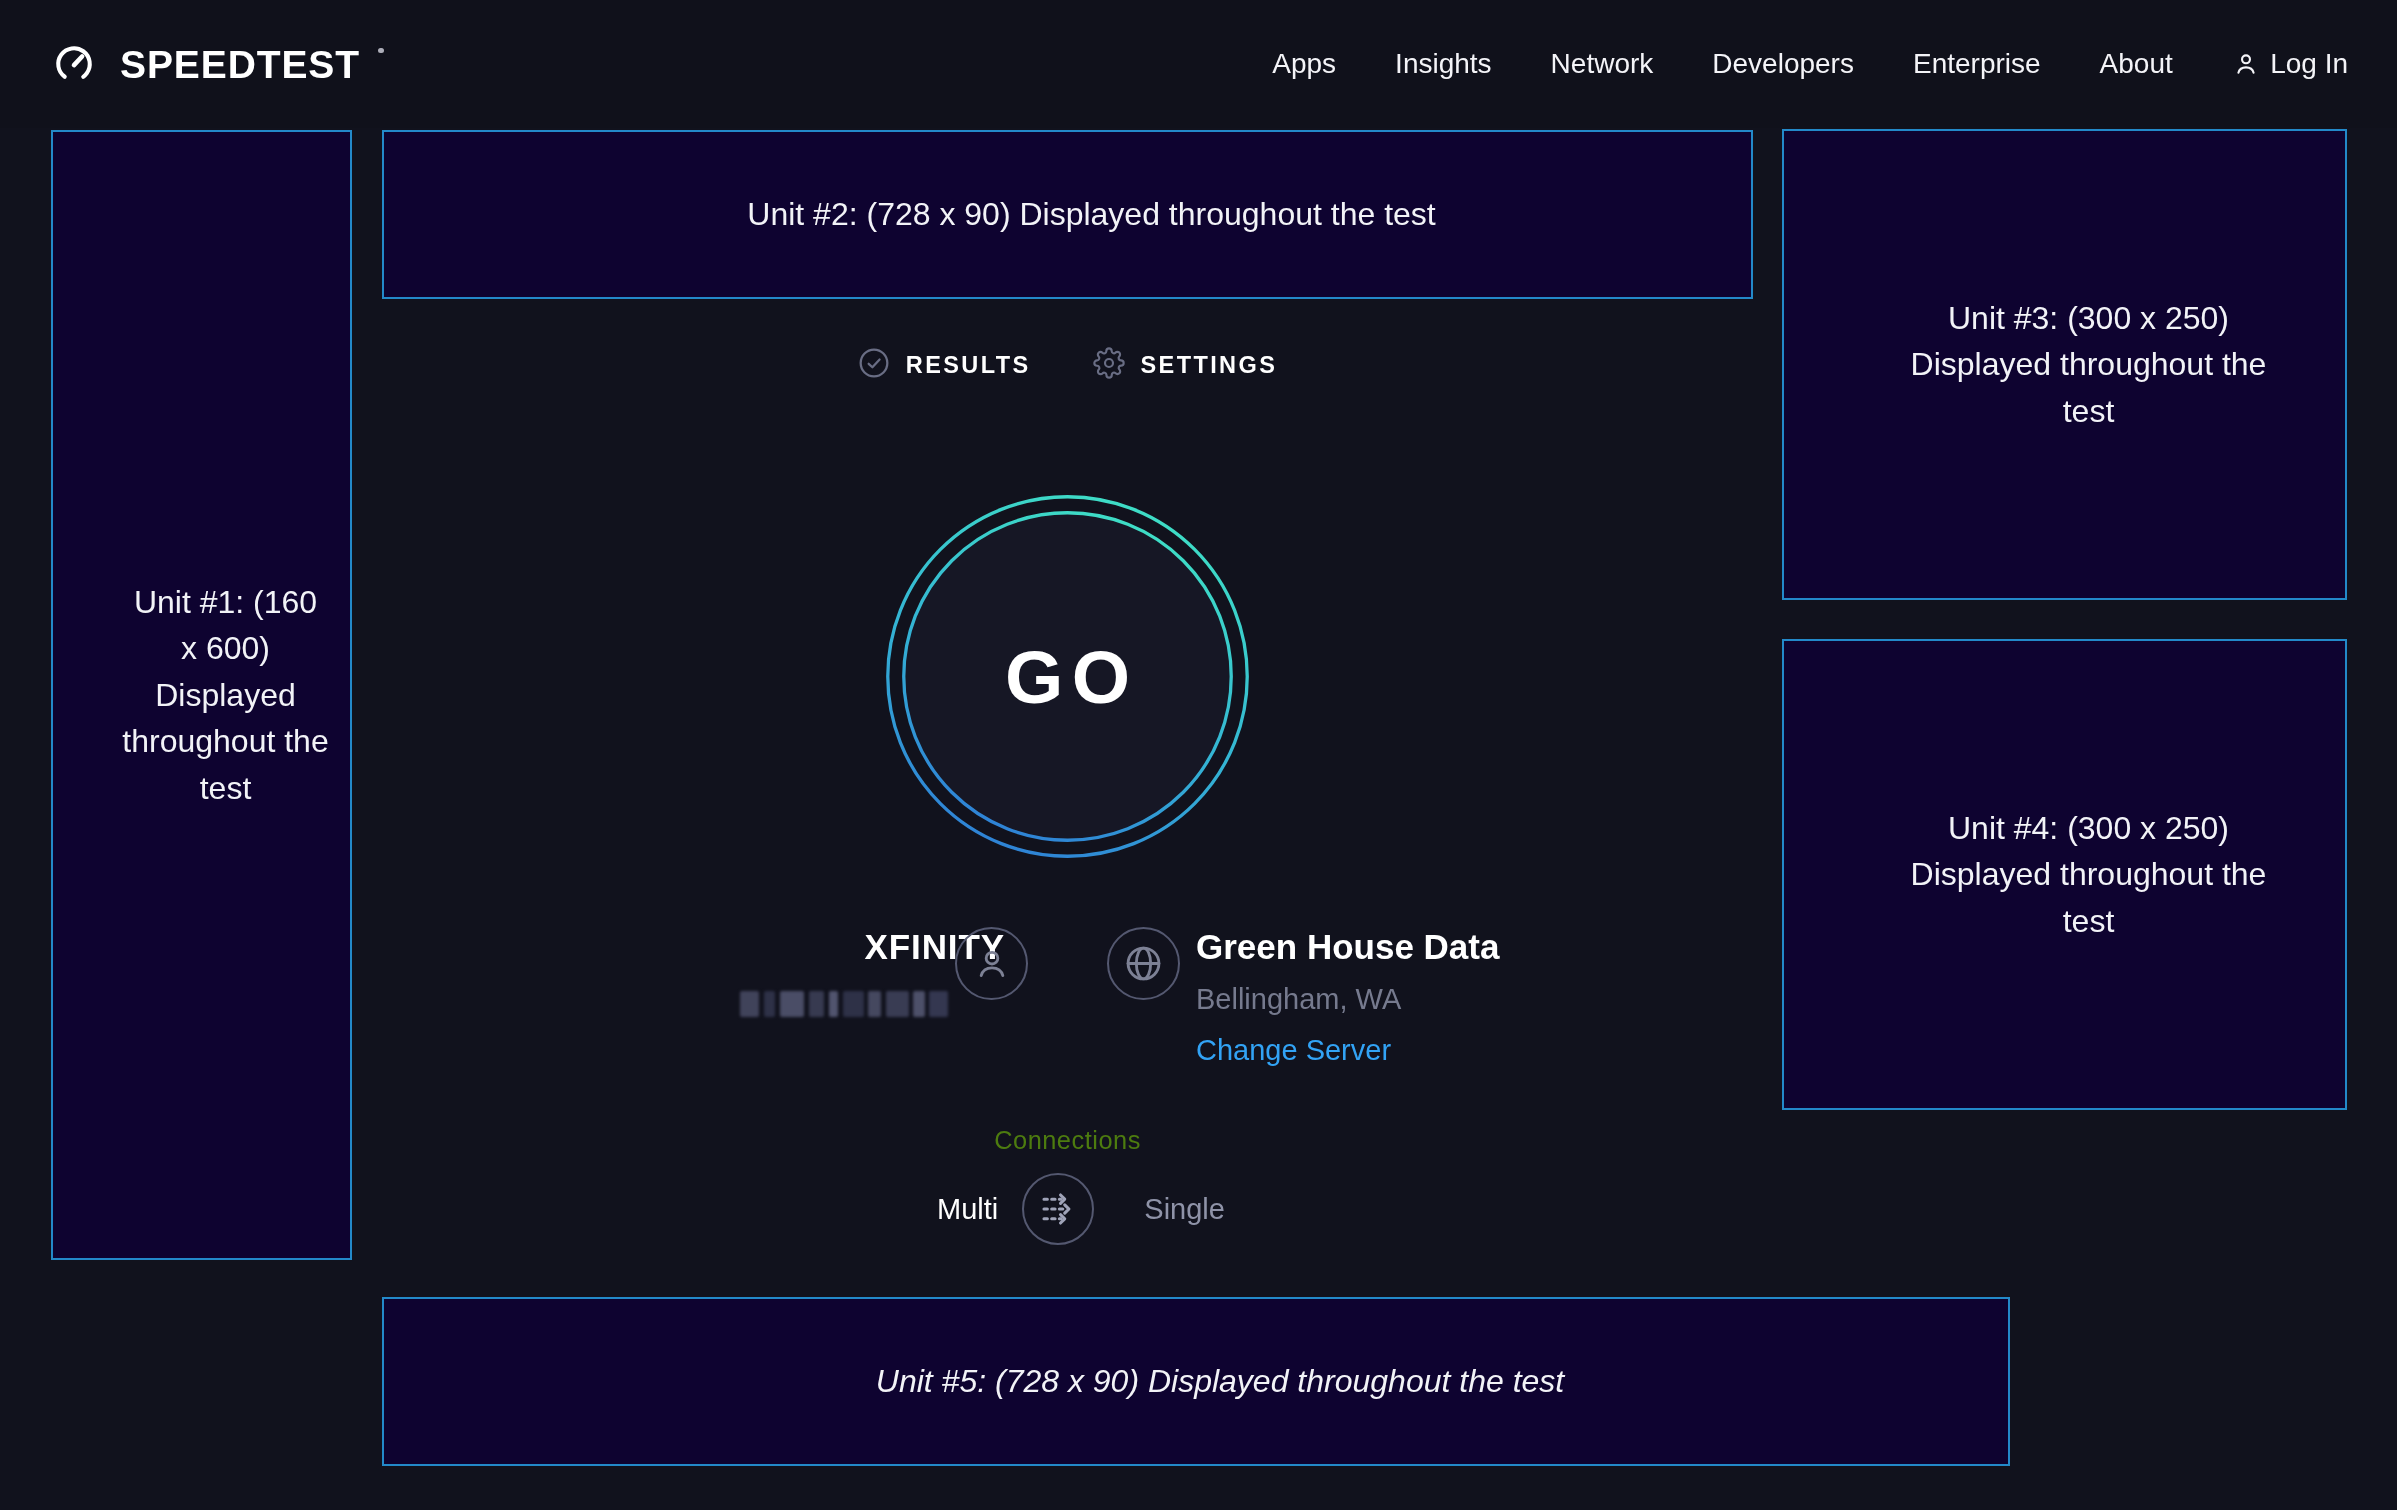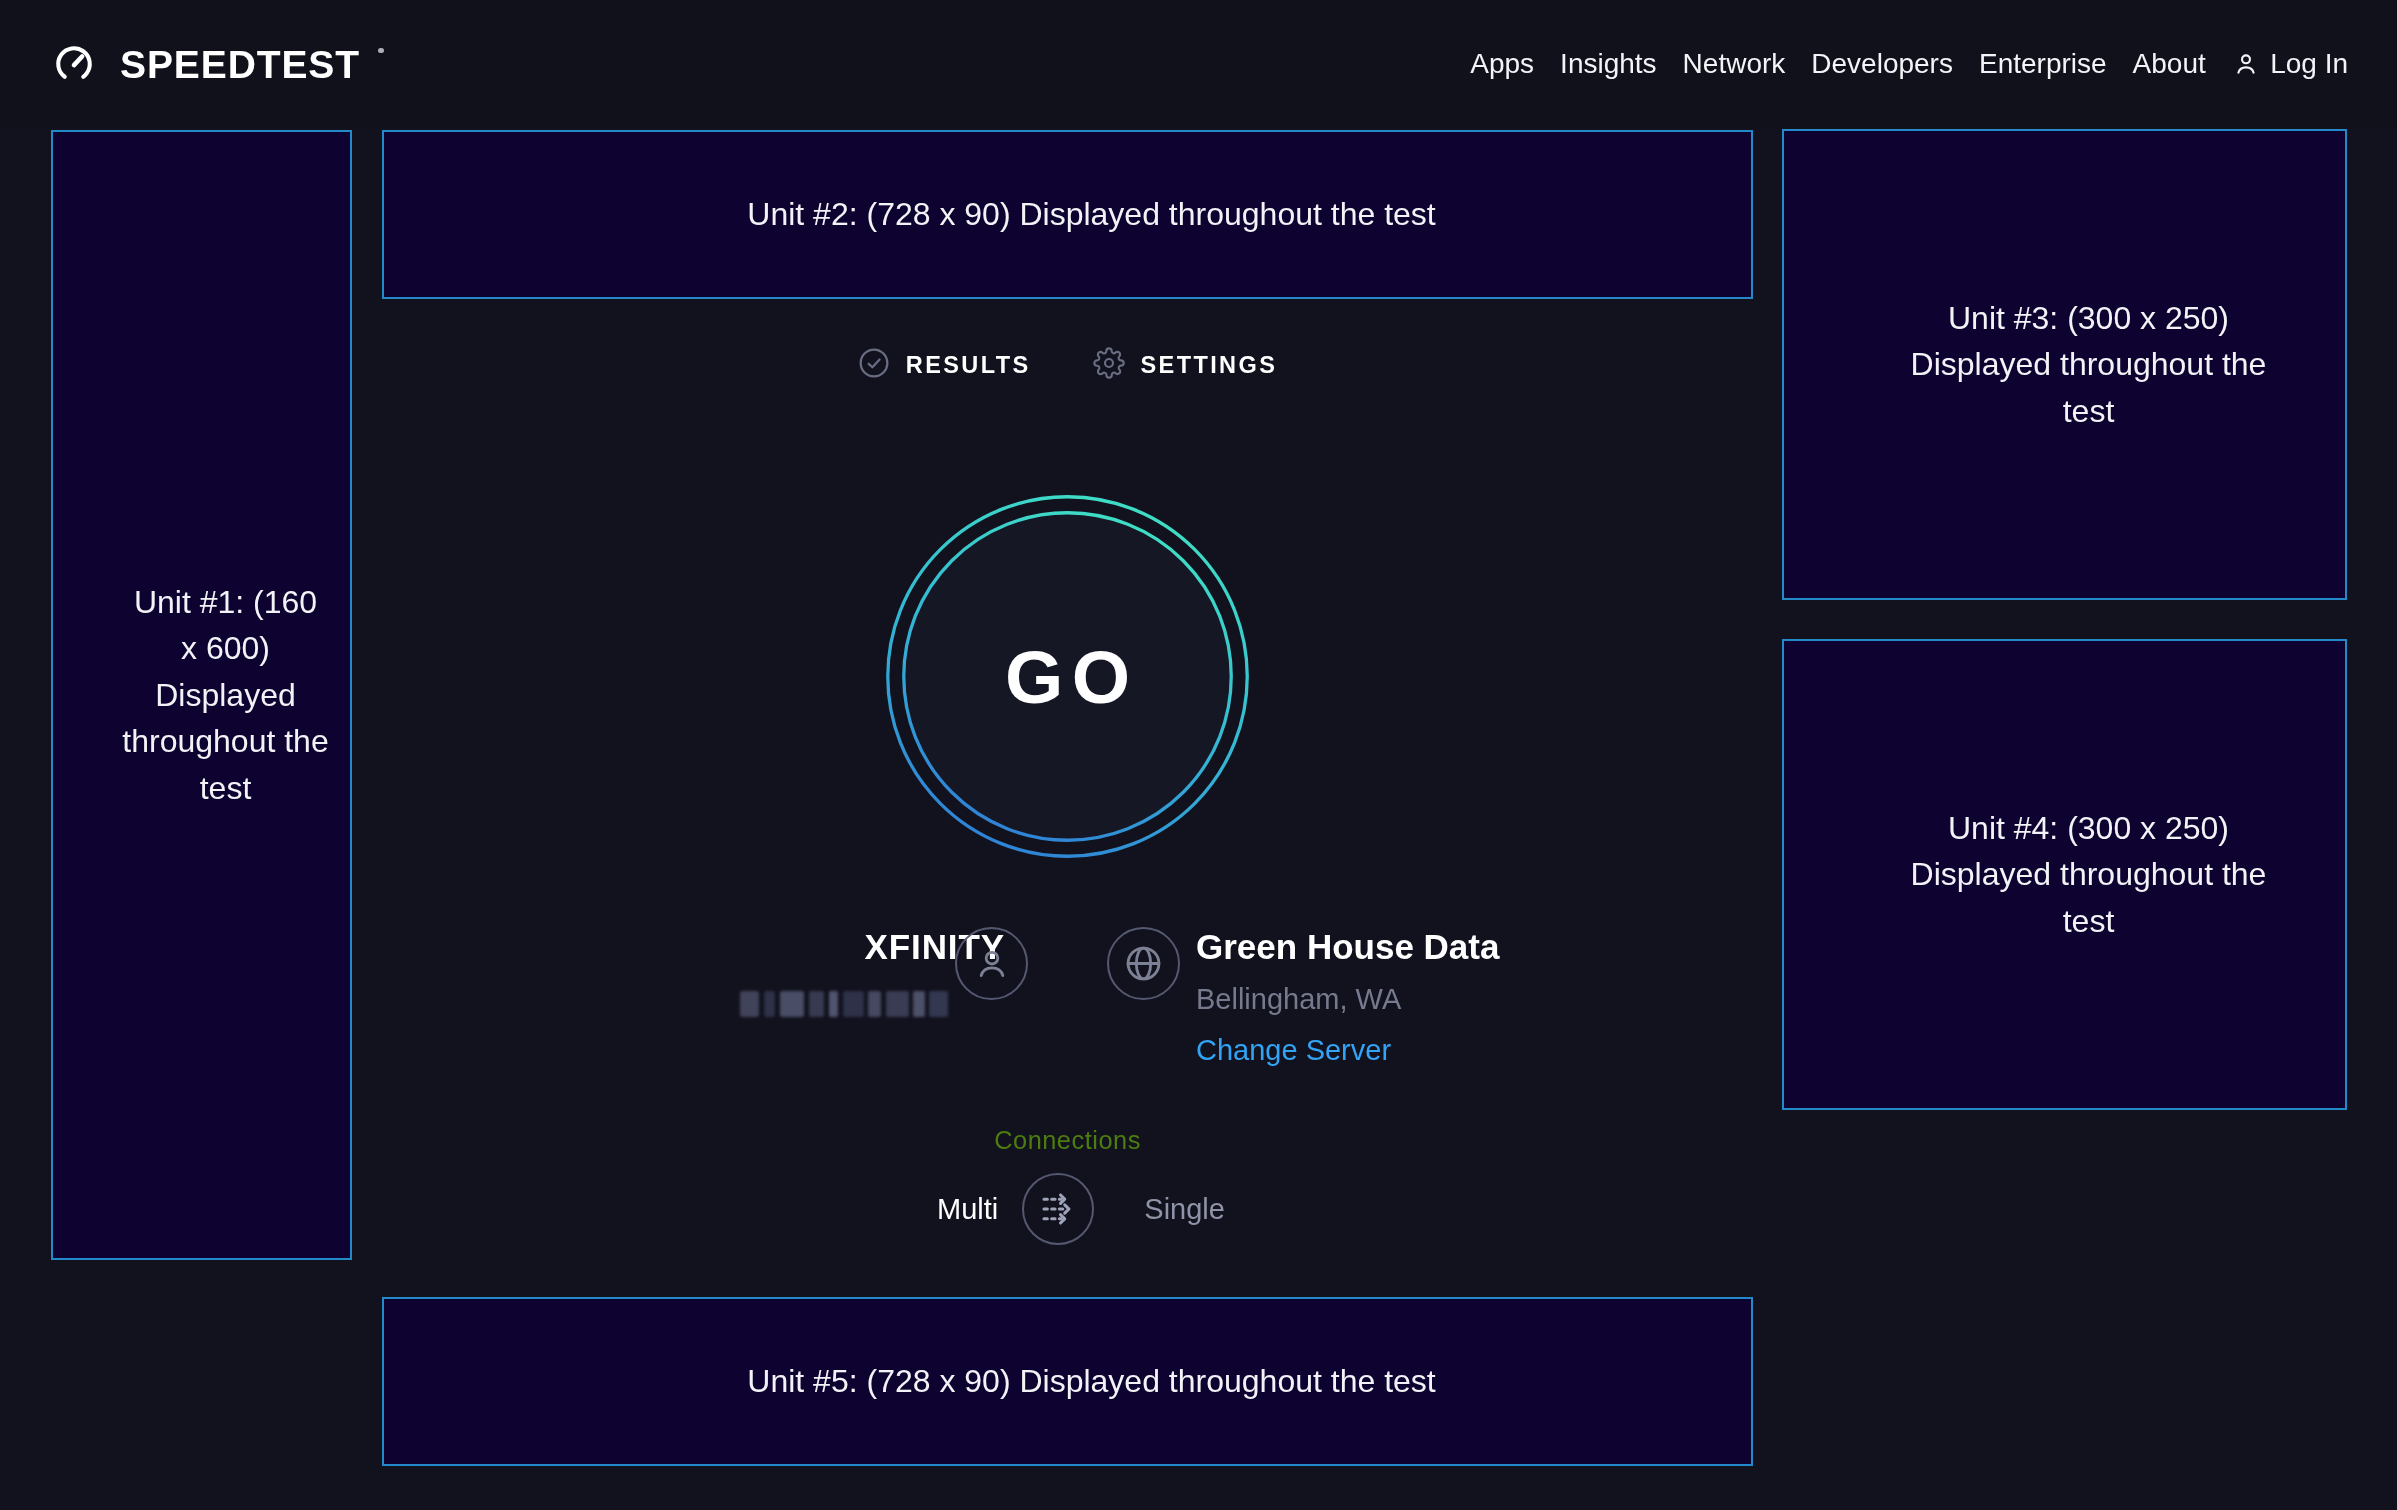"Apps" .nav-items { gap: 26px -> 59px }
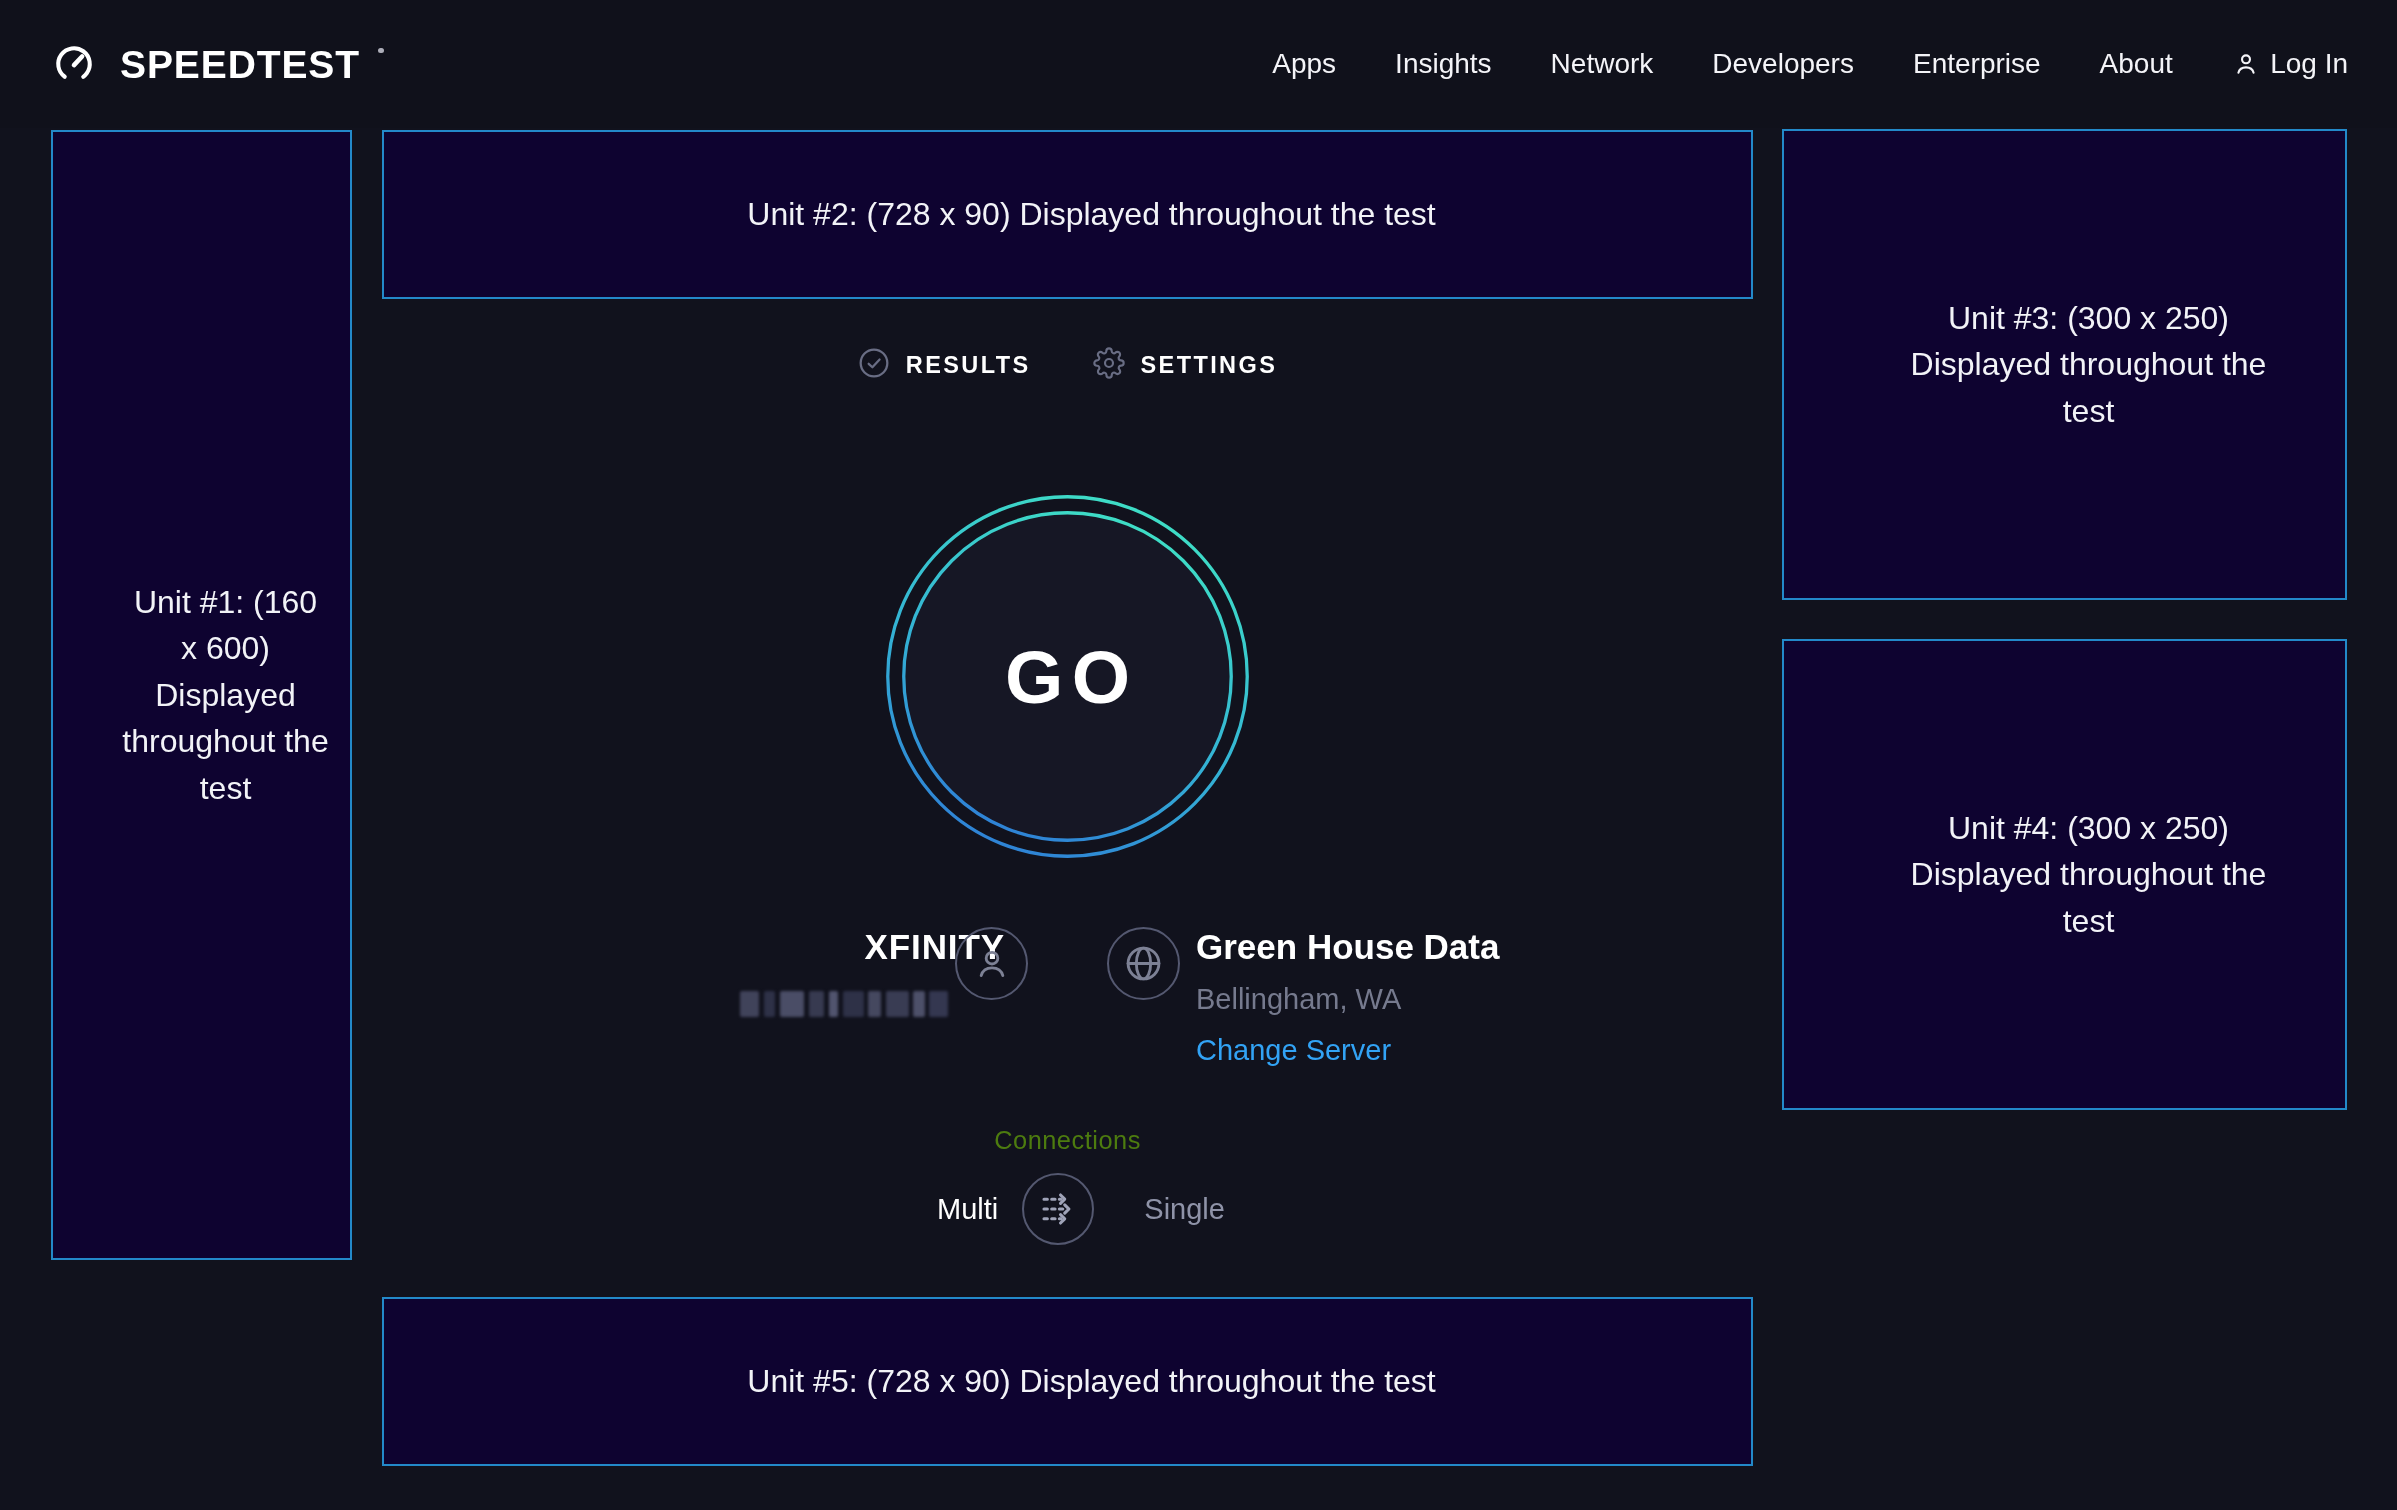"Unit #5: (728 x 90)" .ad--u5 { font-style: none -> italic; width: 1371px -> 1628px }
